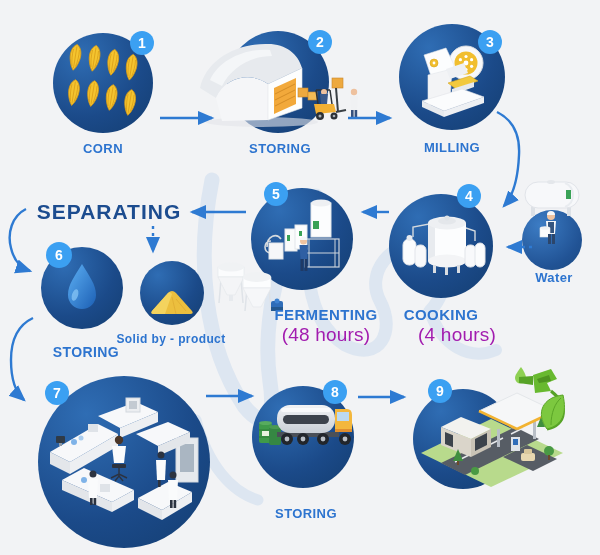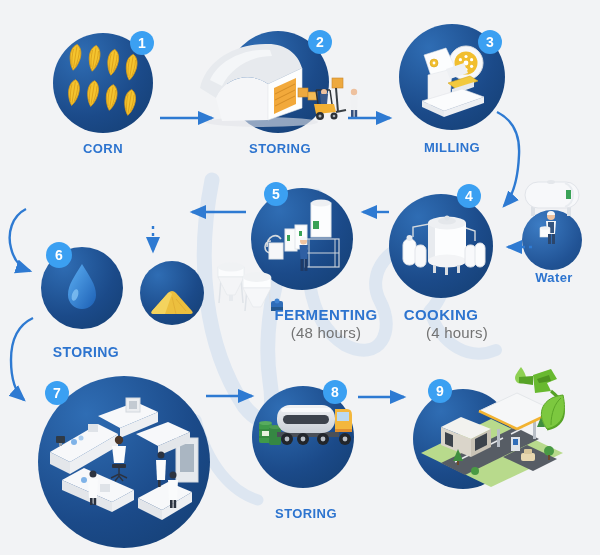"SEPARATING" div.heading { html: none -> <div>SEPARATING</div> }
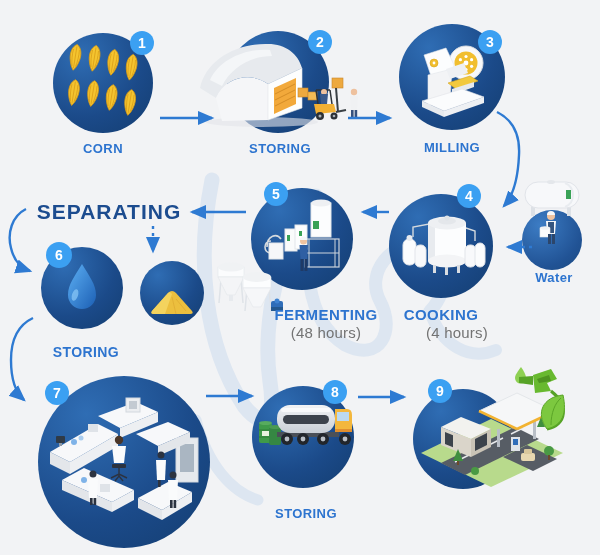"Solid by - product" div.lbl { html: none -> <div>Solid by - product</div> }
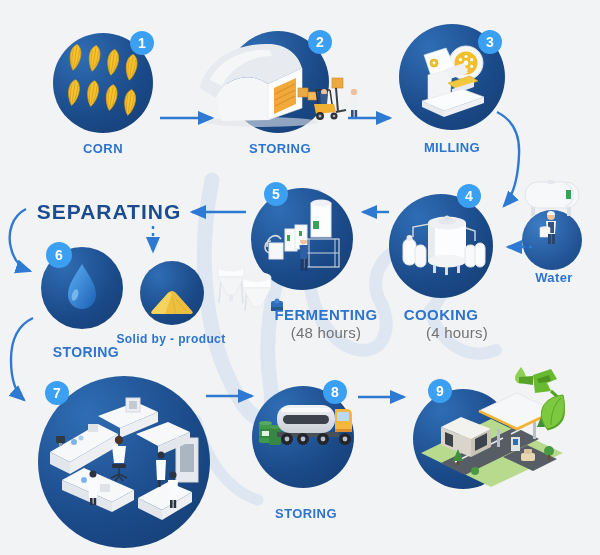"(48 hours)" .lbl.sub { color: #737373 -> #a21caf; font-size: 15px -> 19px }
